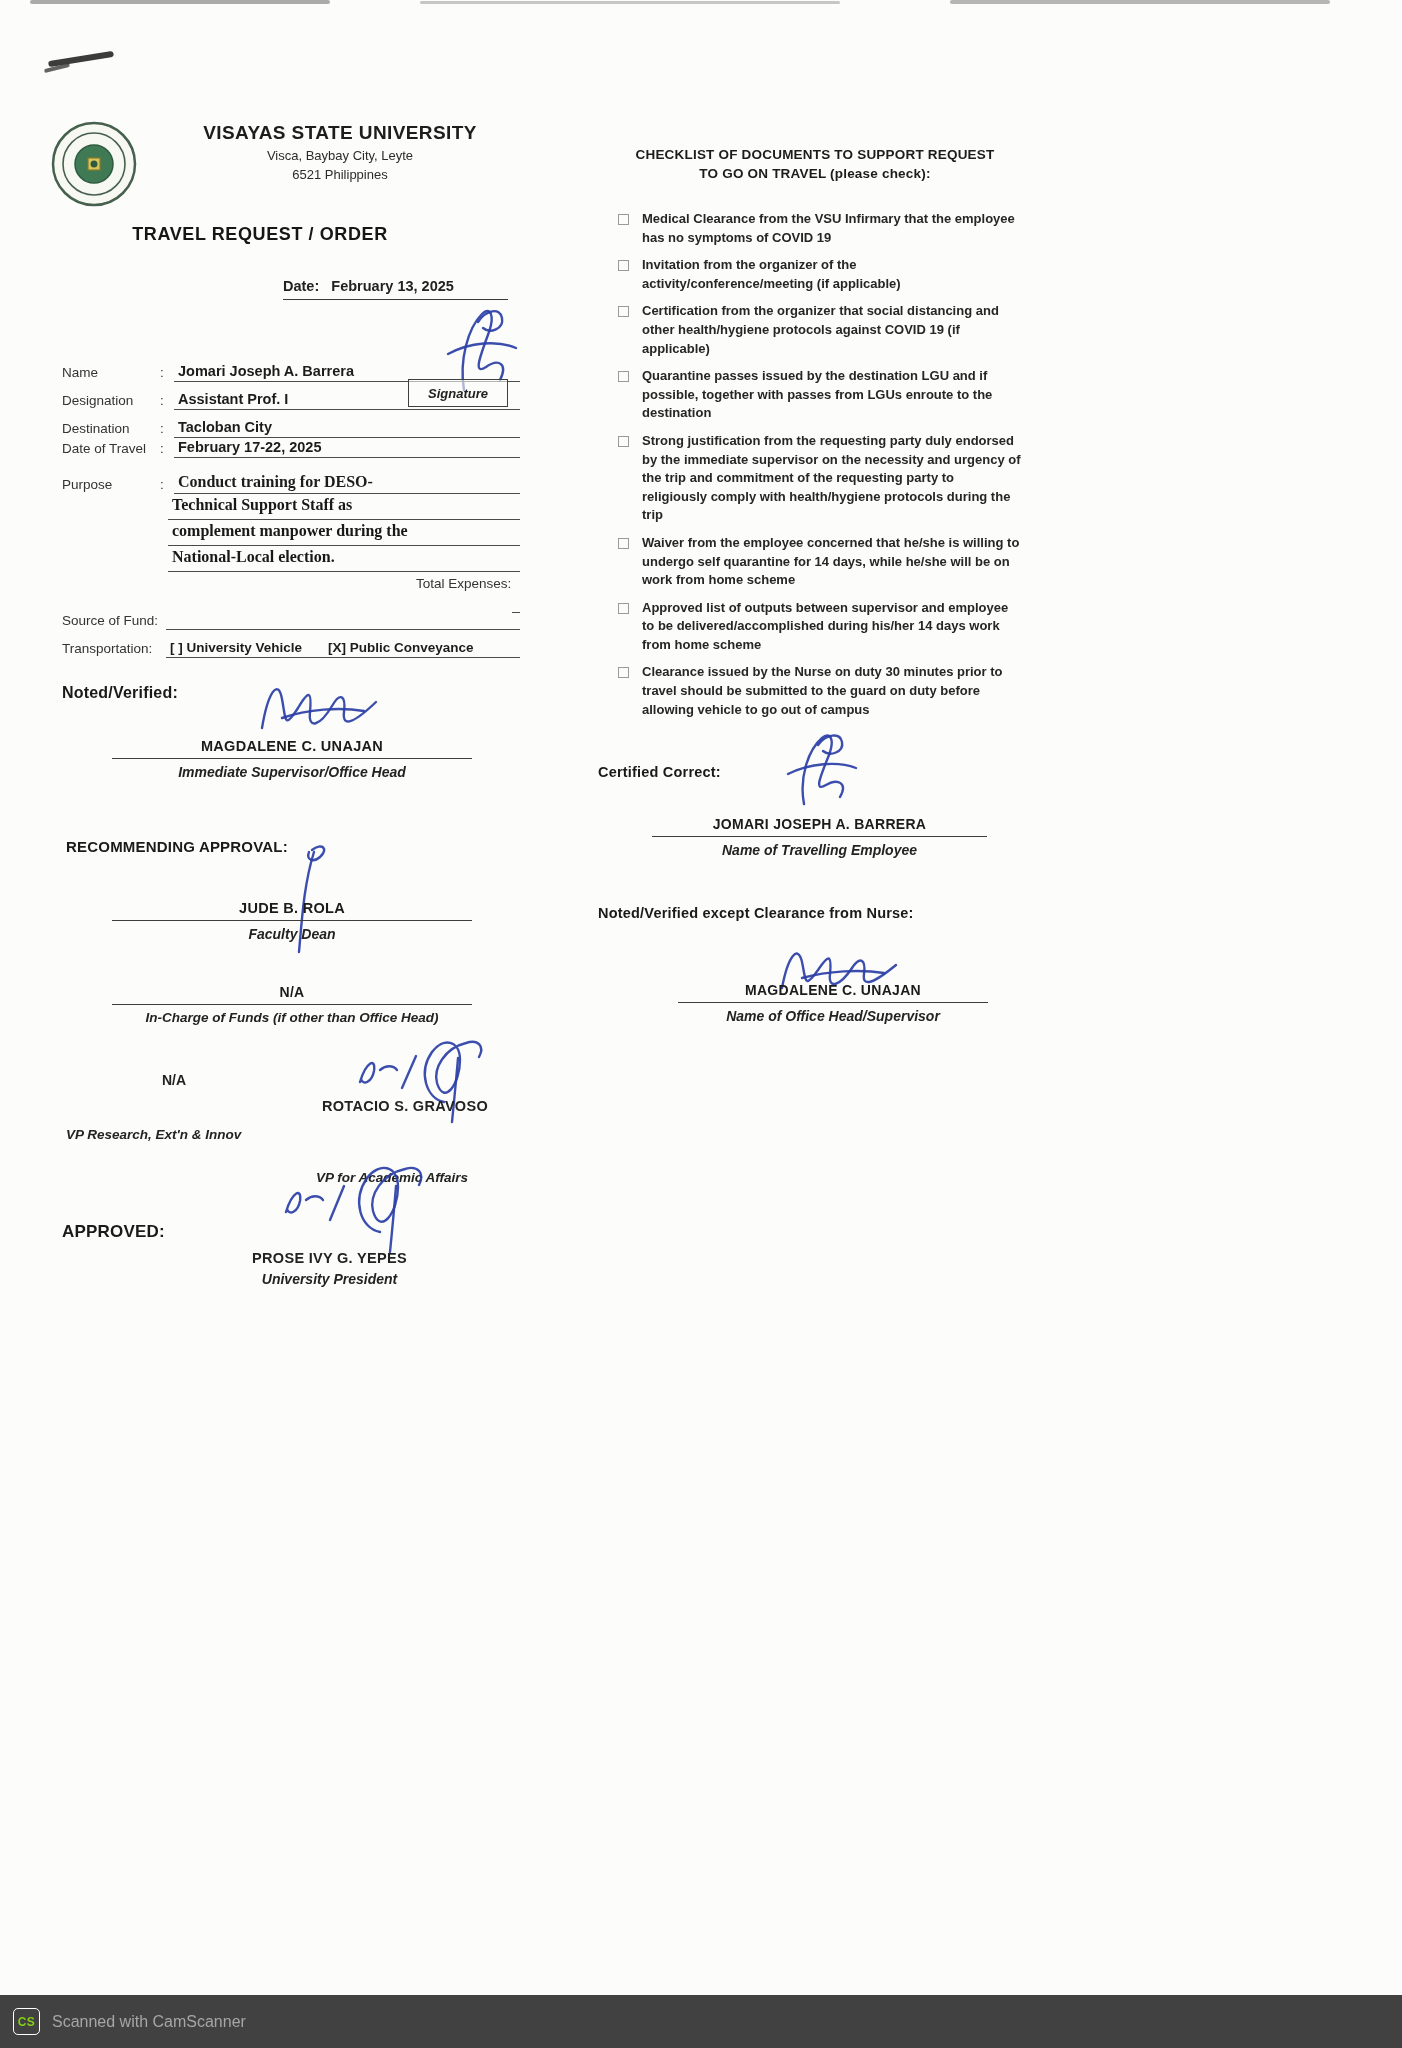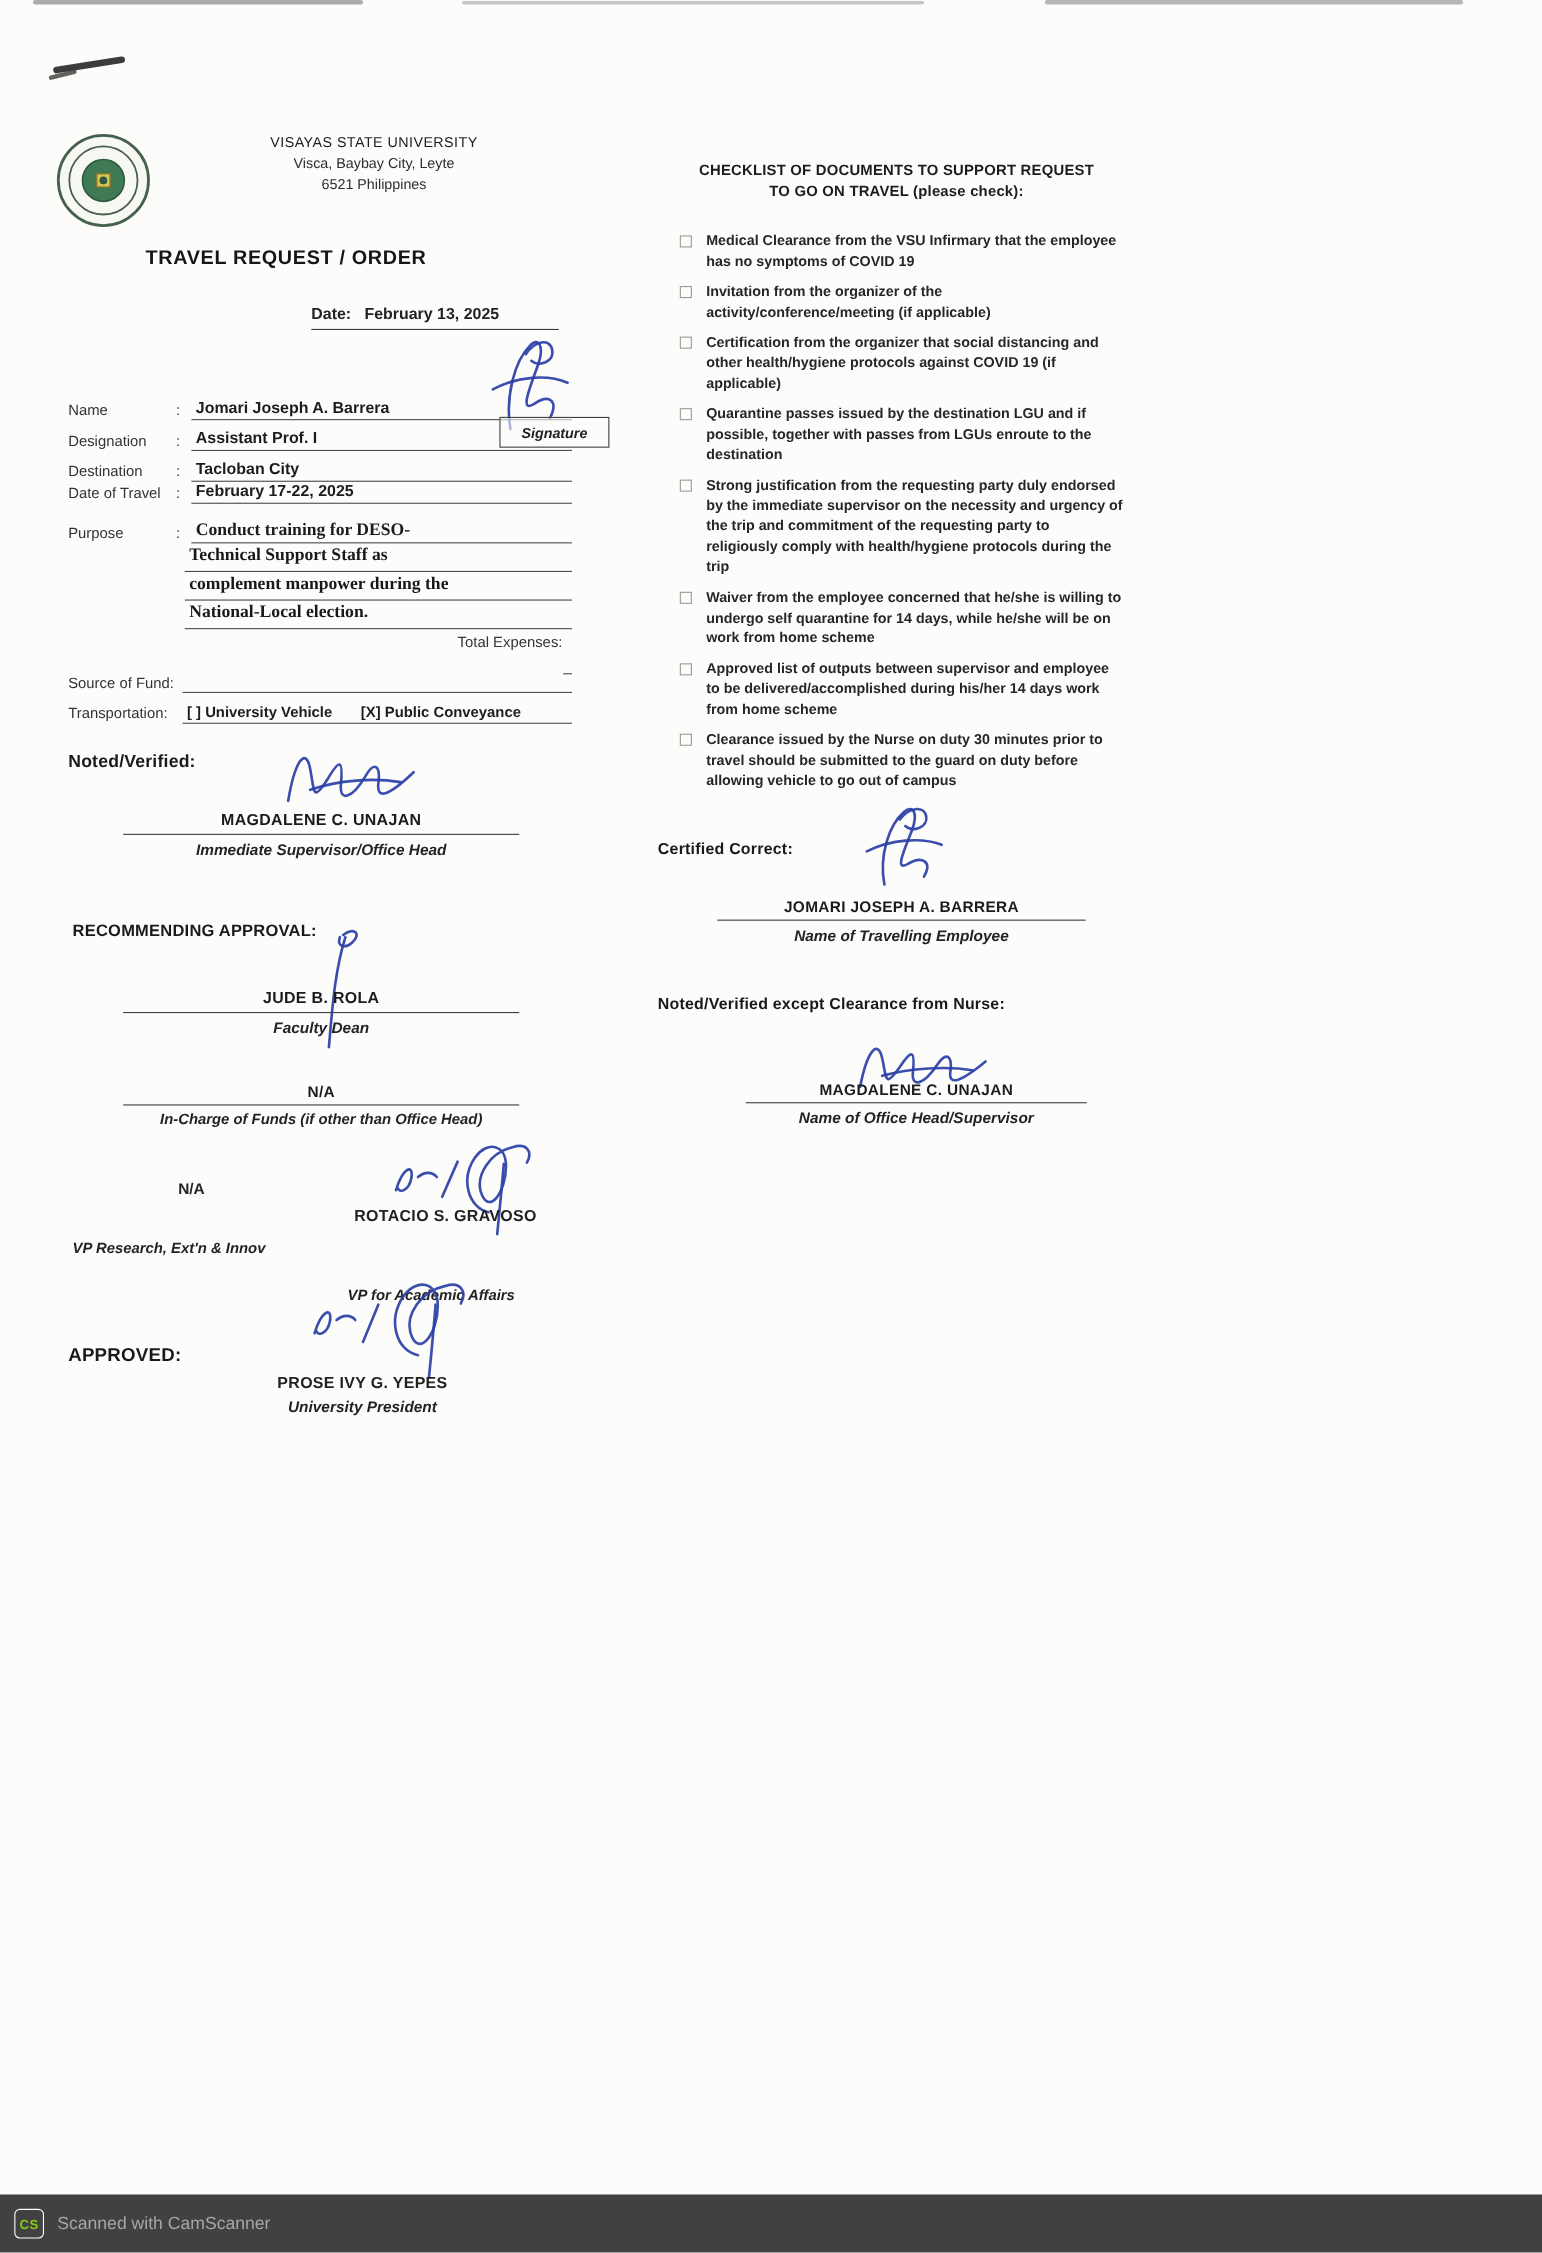"VISAYAS STATE UNIVERSITY" .uni-name { font-size: 13px -> 19px; font-weight: normal -> bold }
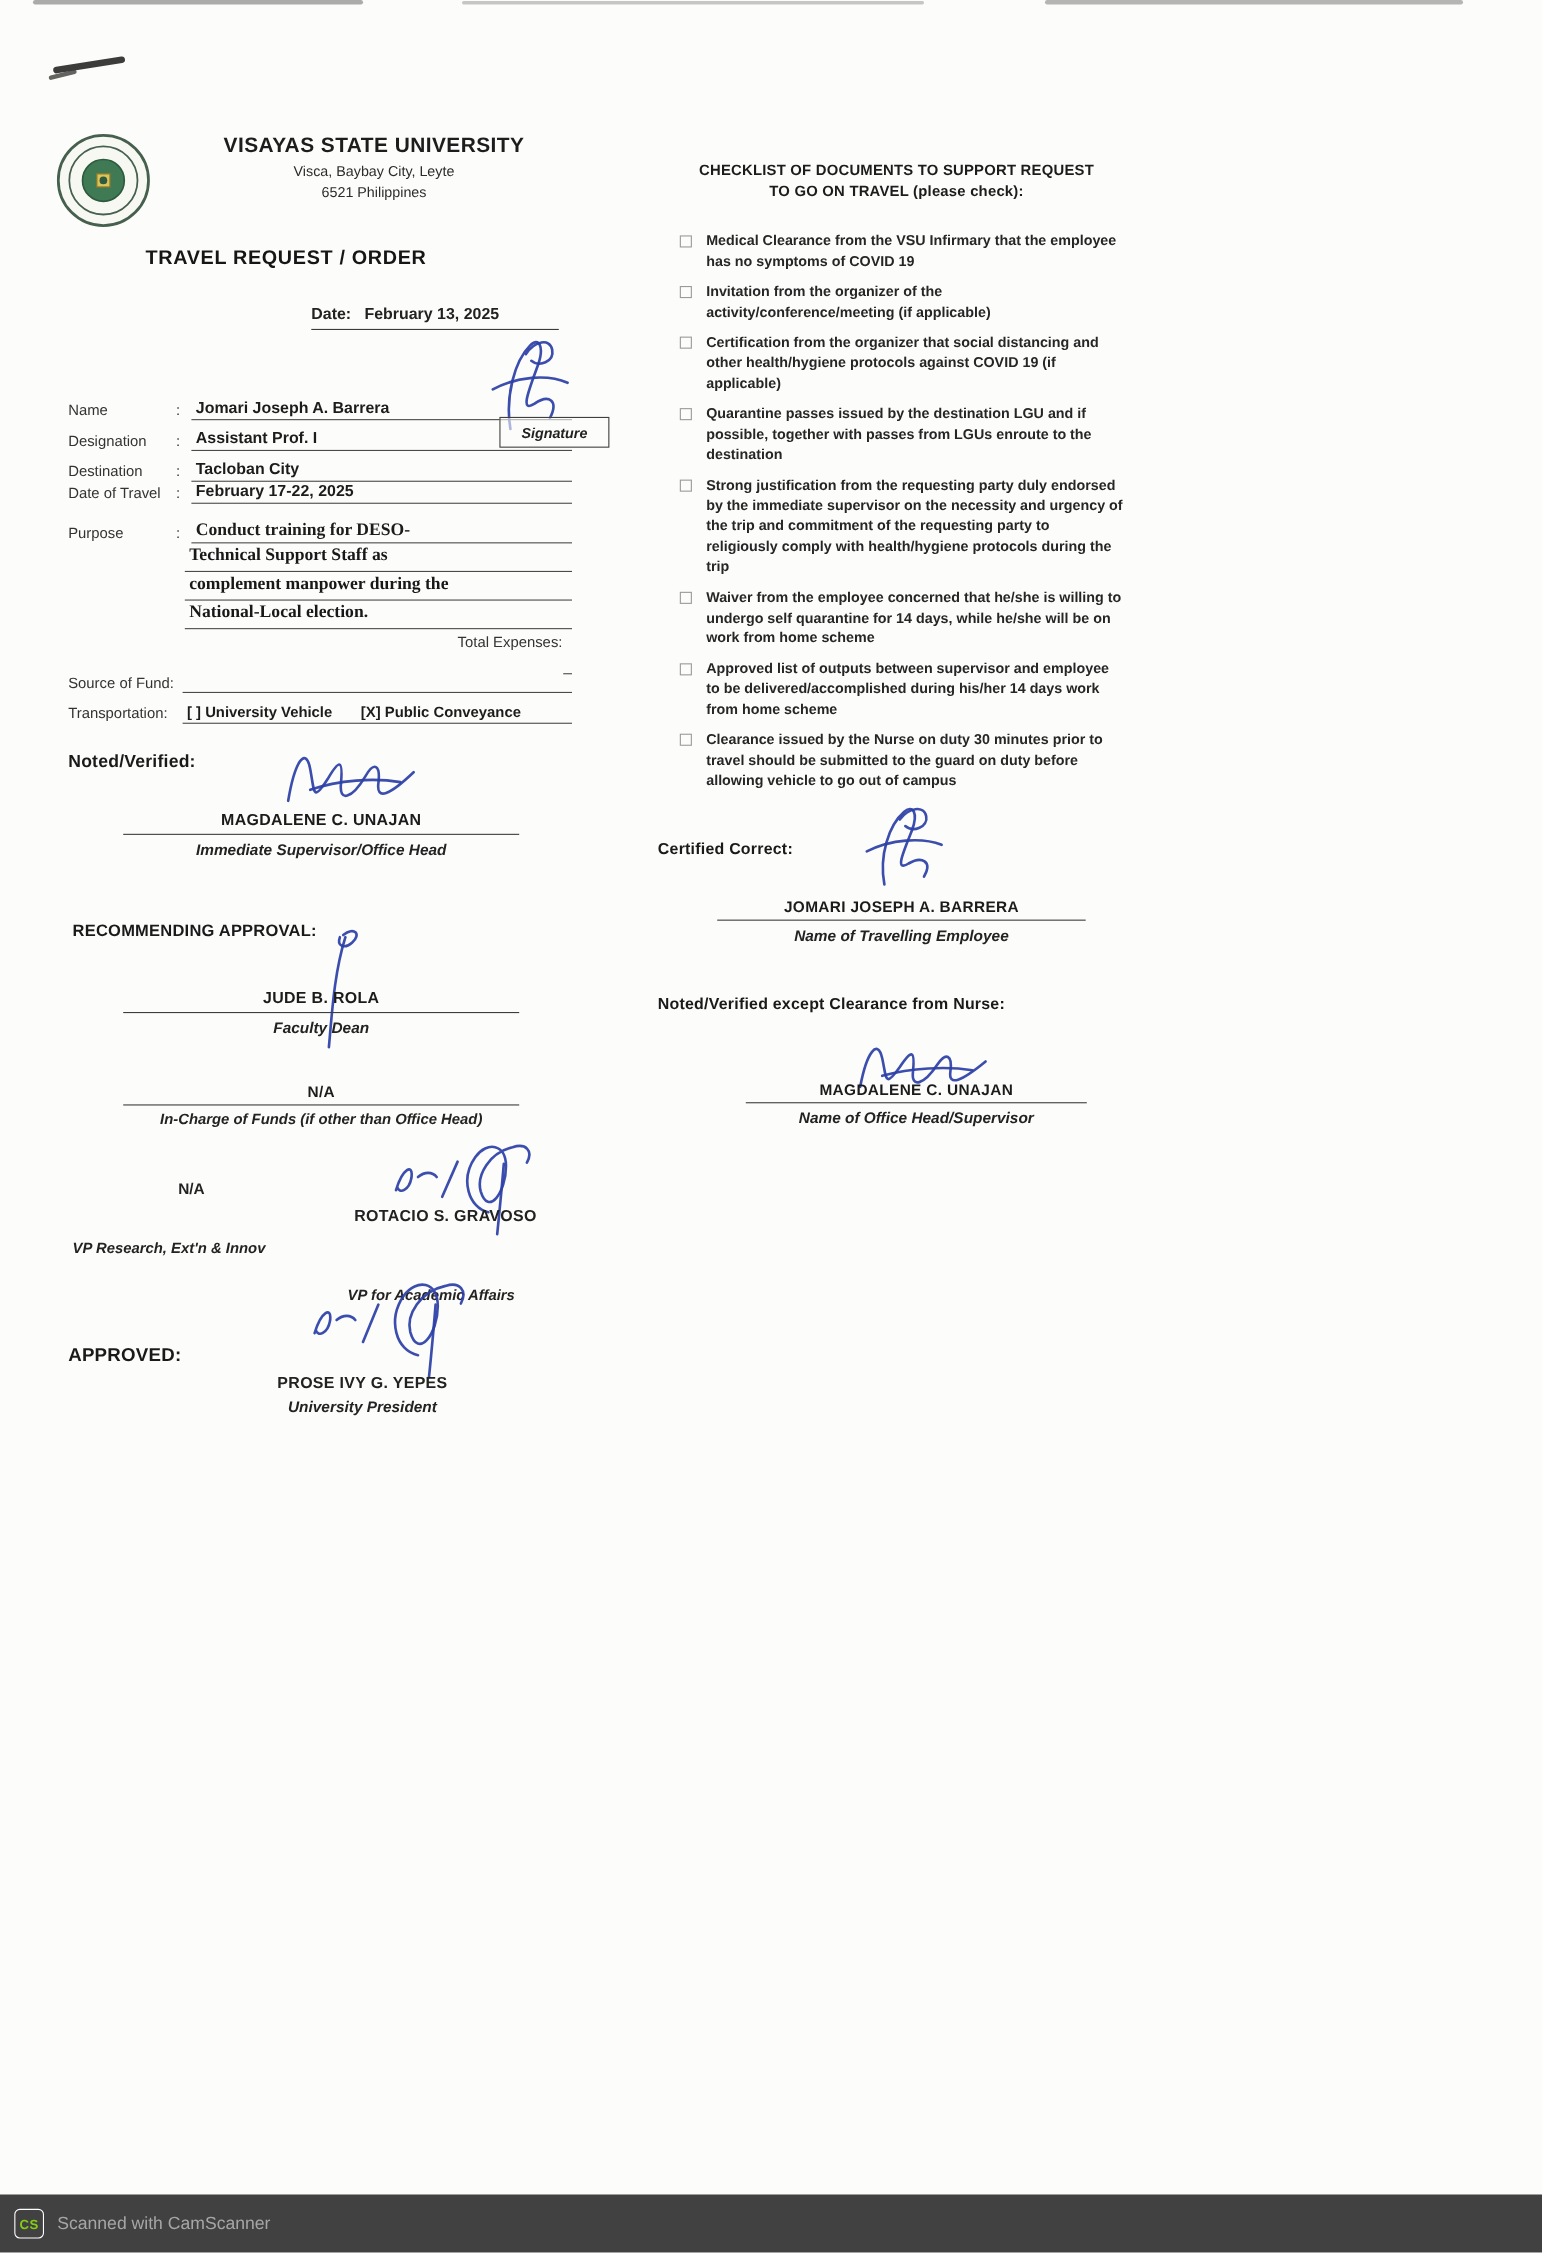"Signature" .sig-box { margin-left: 46px -> none }
